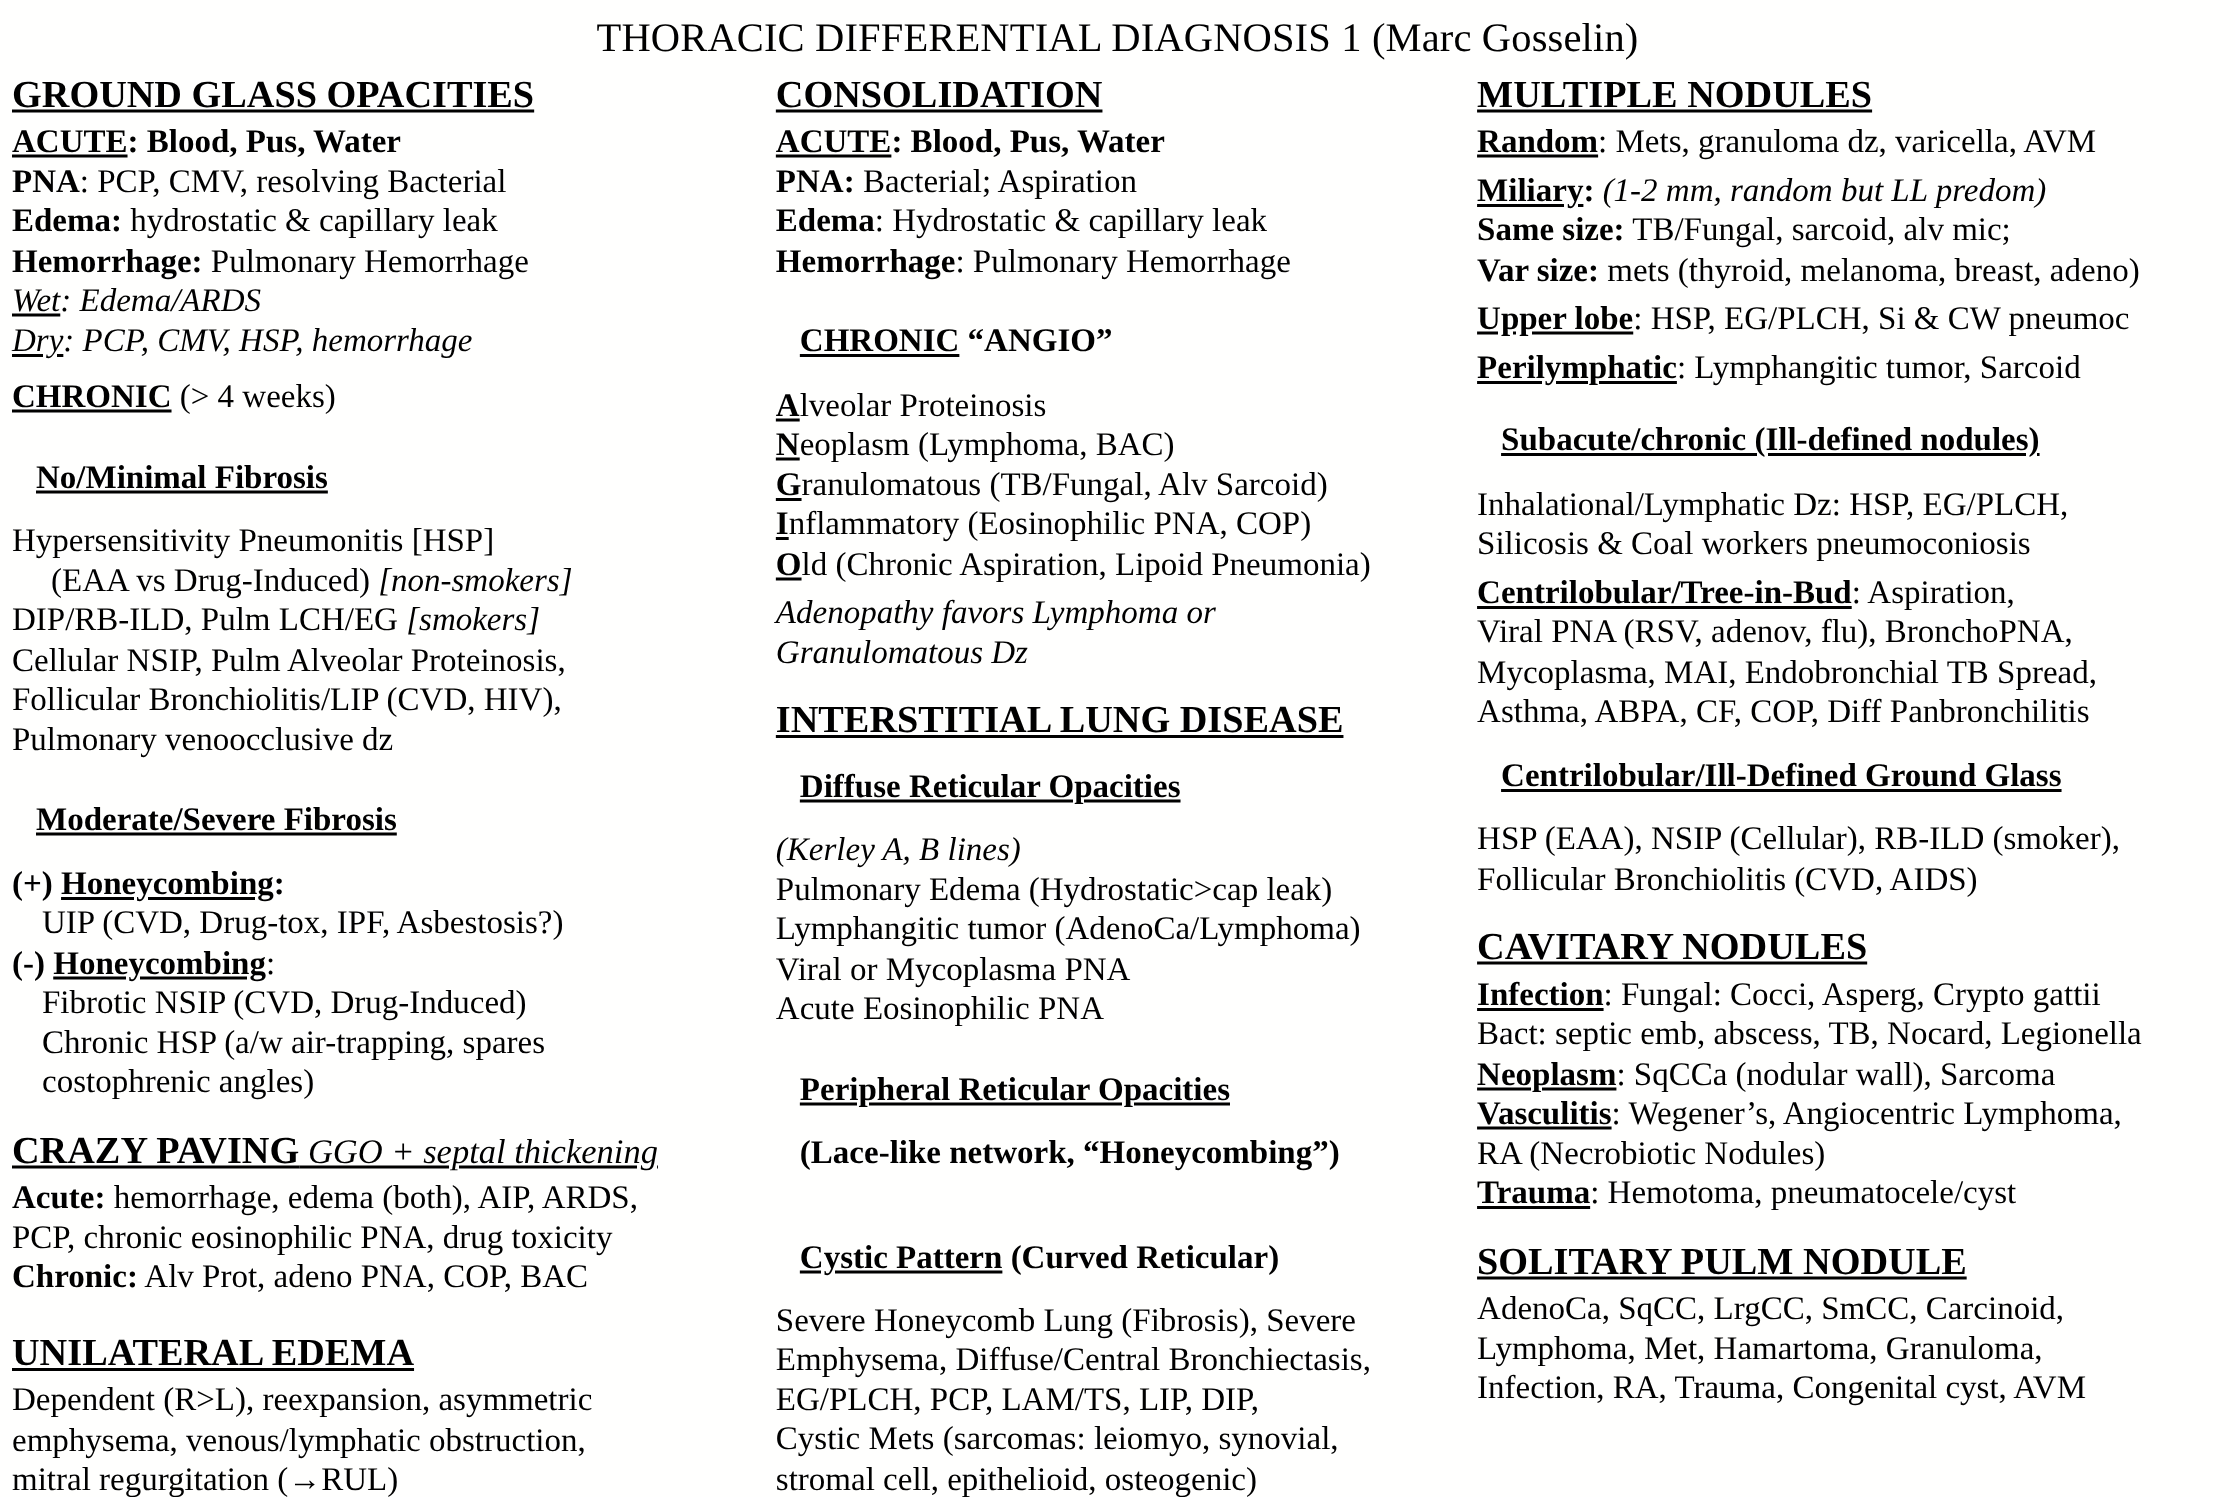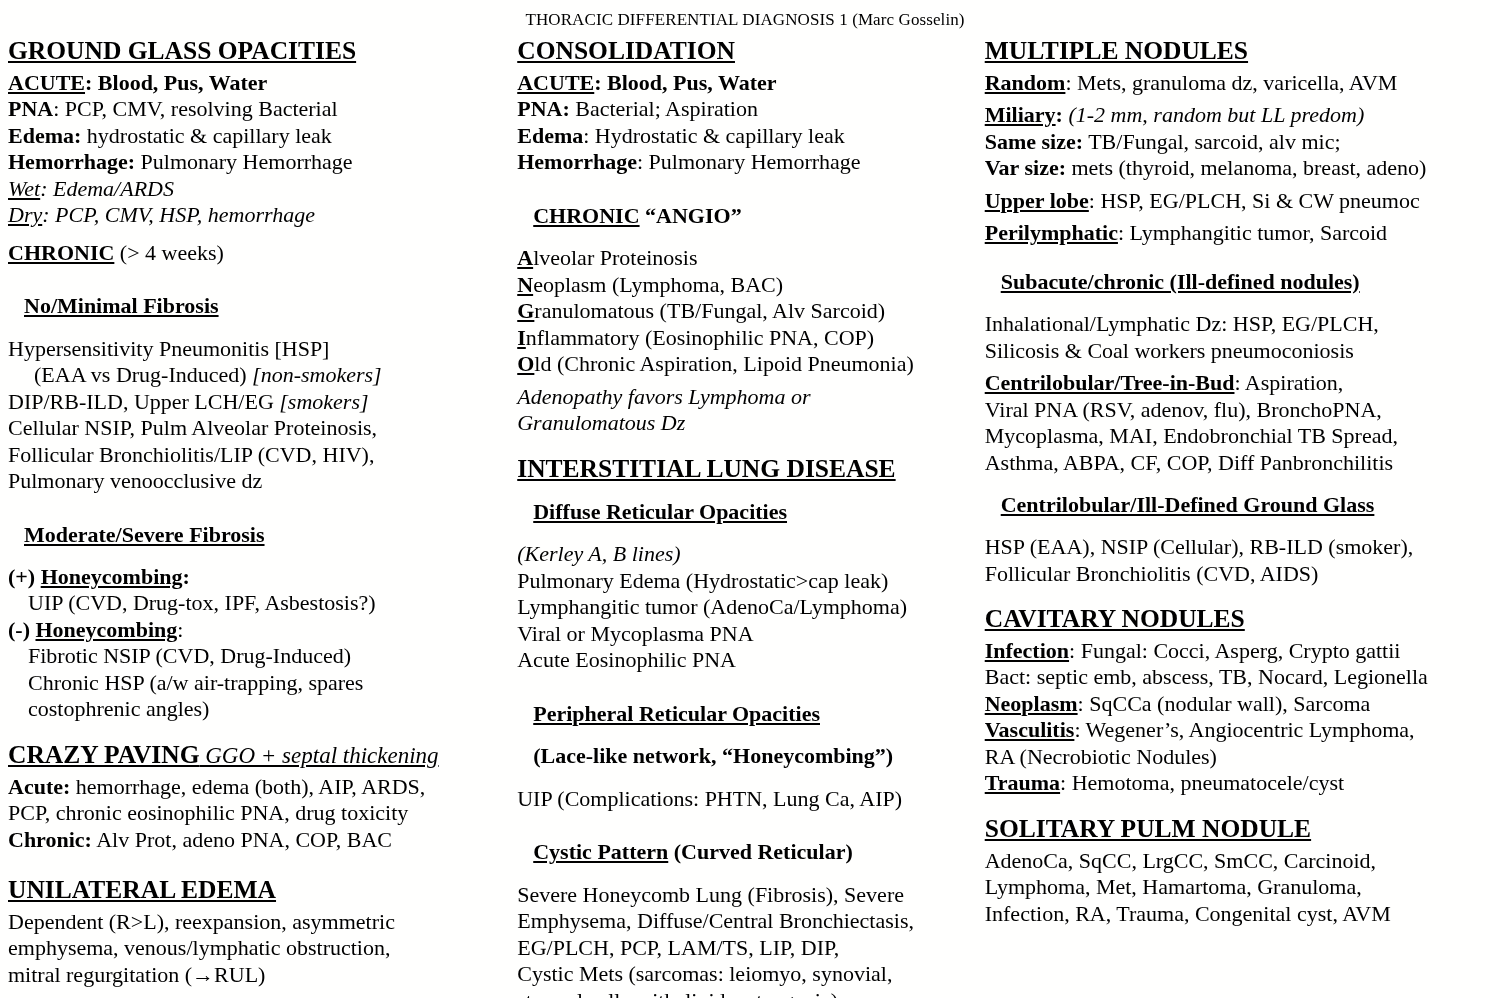"THORACIC DIFFERENTIAL DIAGNOSIS 1 (Marc" .doc-title { font-size: 17px -> 27px }
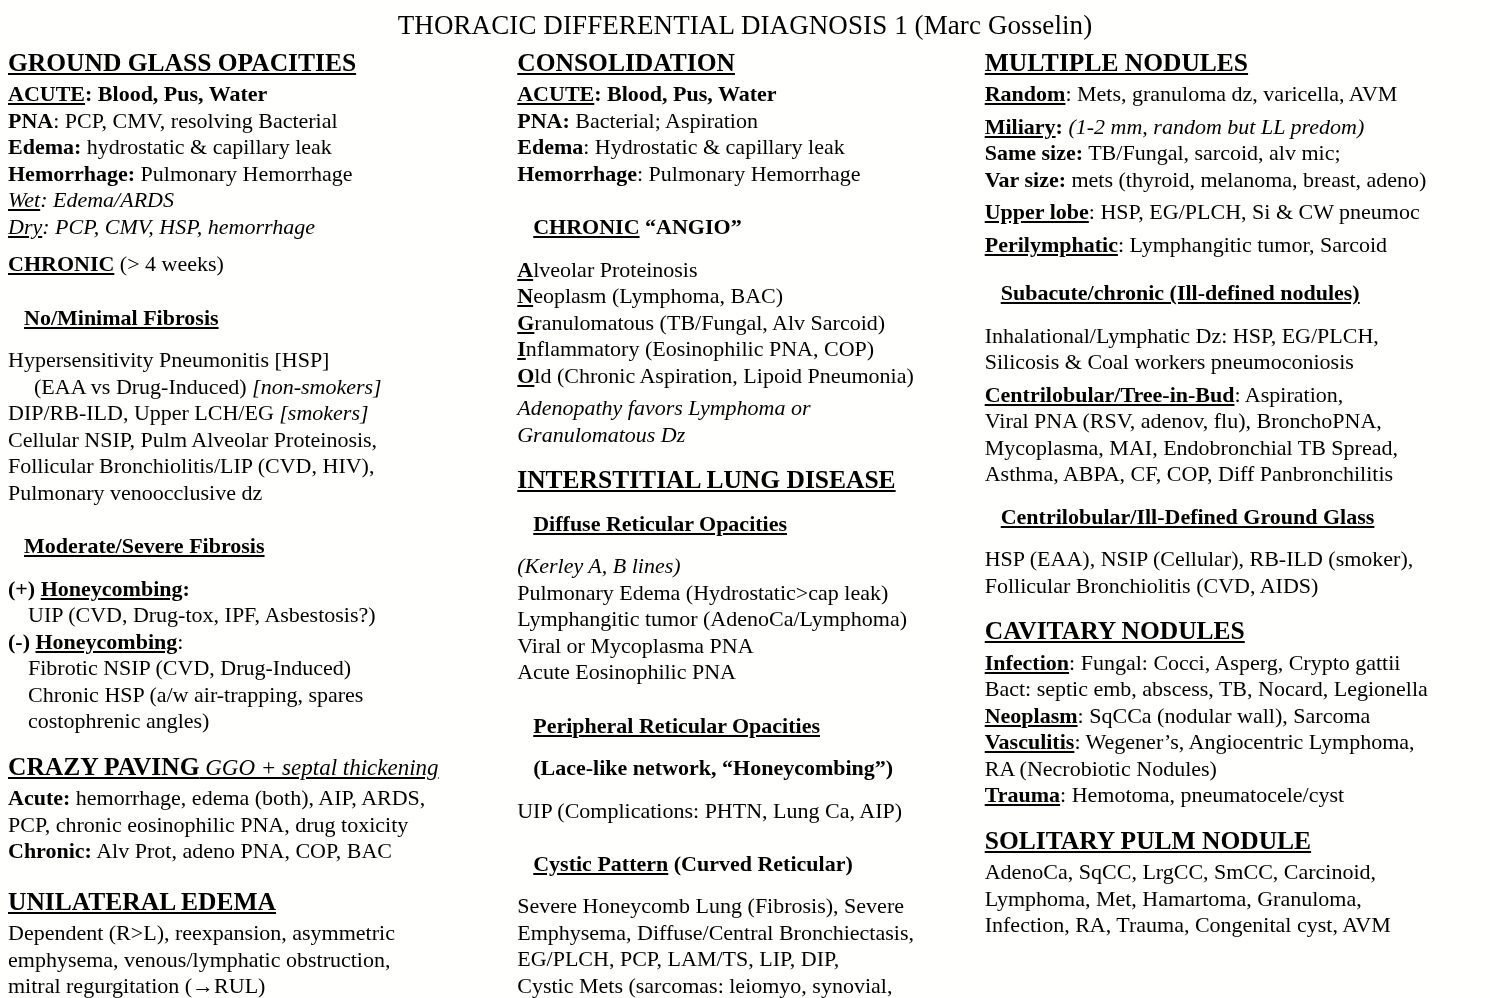"DIP/RB-ILD, Upper LCH/EG" span { text: Upper -> Pulm }
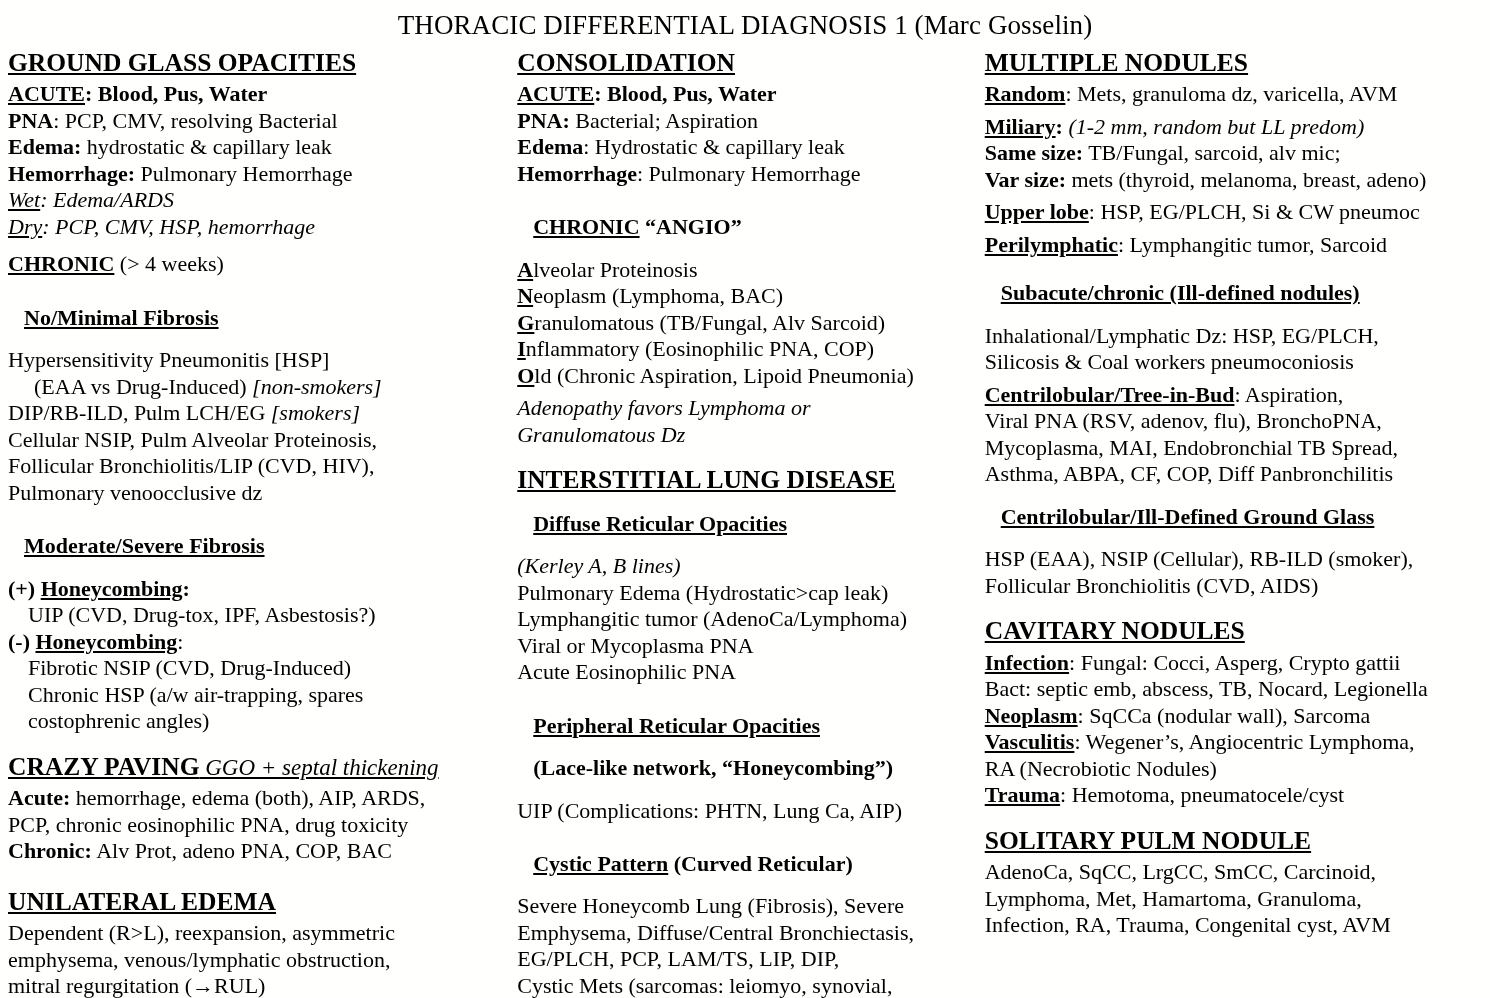"UIP (Complications: PHTN, Lung Ca," div.line { html: <div><span>UIP (Complications: PHTN, Lung Ca, AIP)</span></div> -> none }
